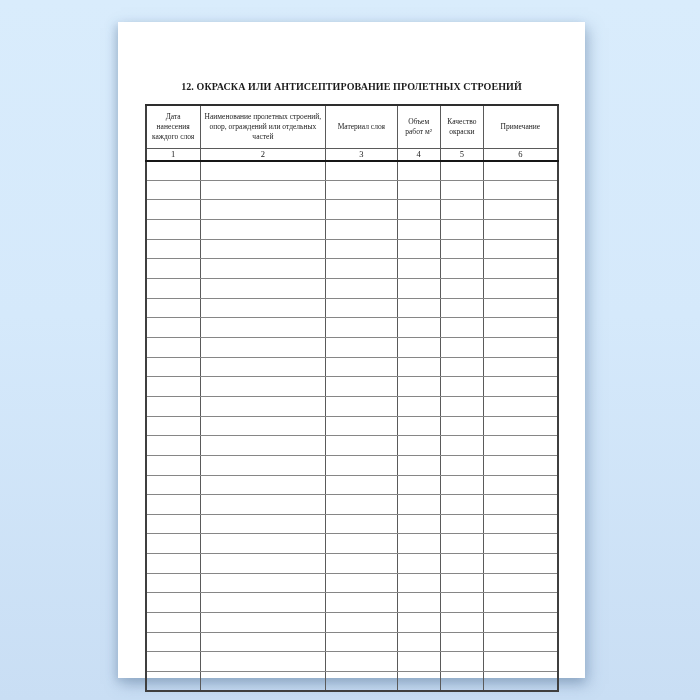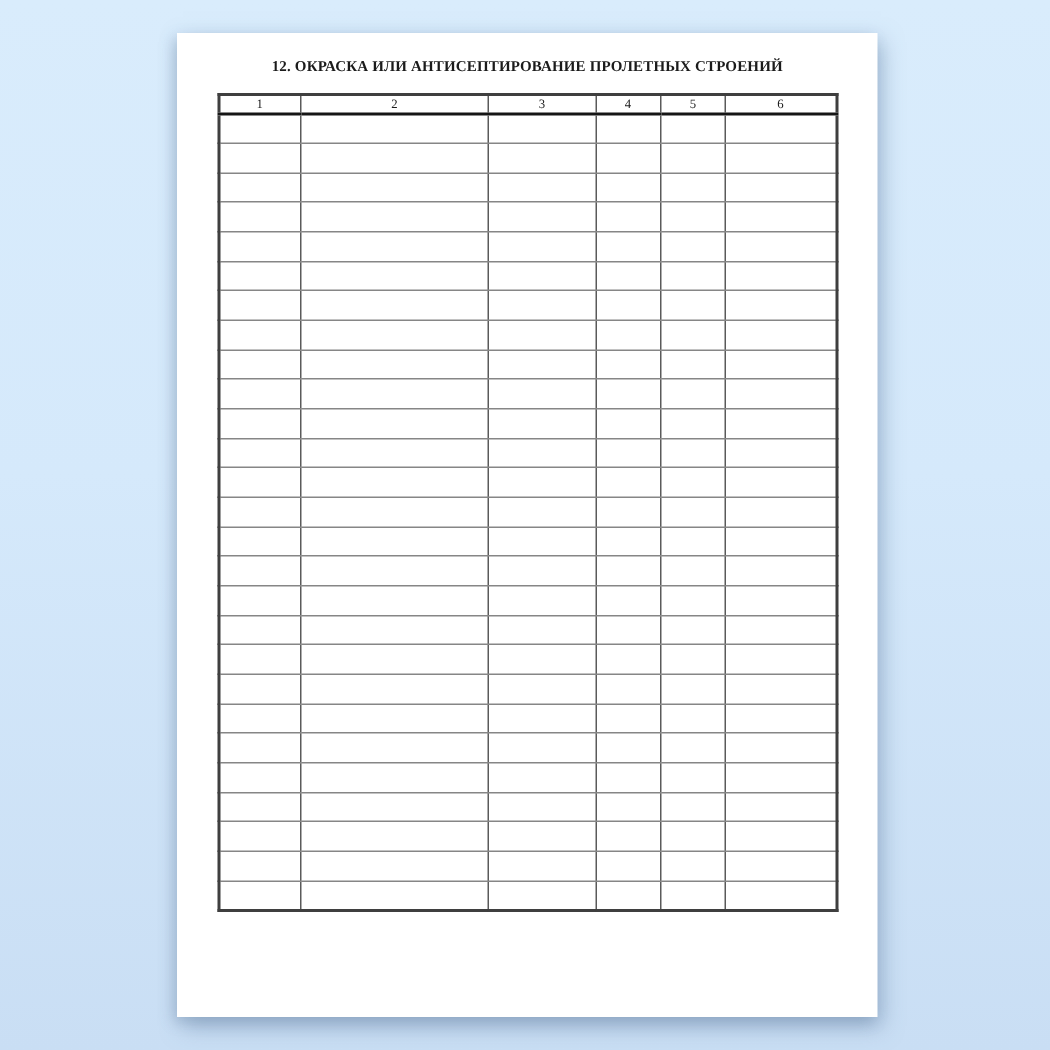"12. ОКРАСКА ИЛИ АНТИСЕПТИРОВАНИЕ" .doc-title { margin-top: none -> 42px }
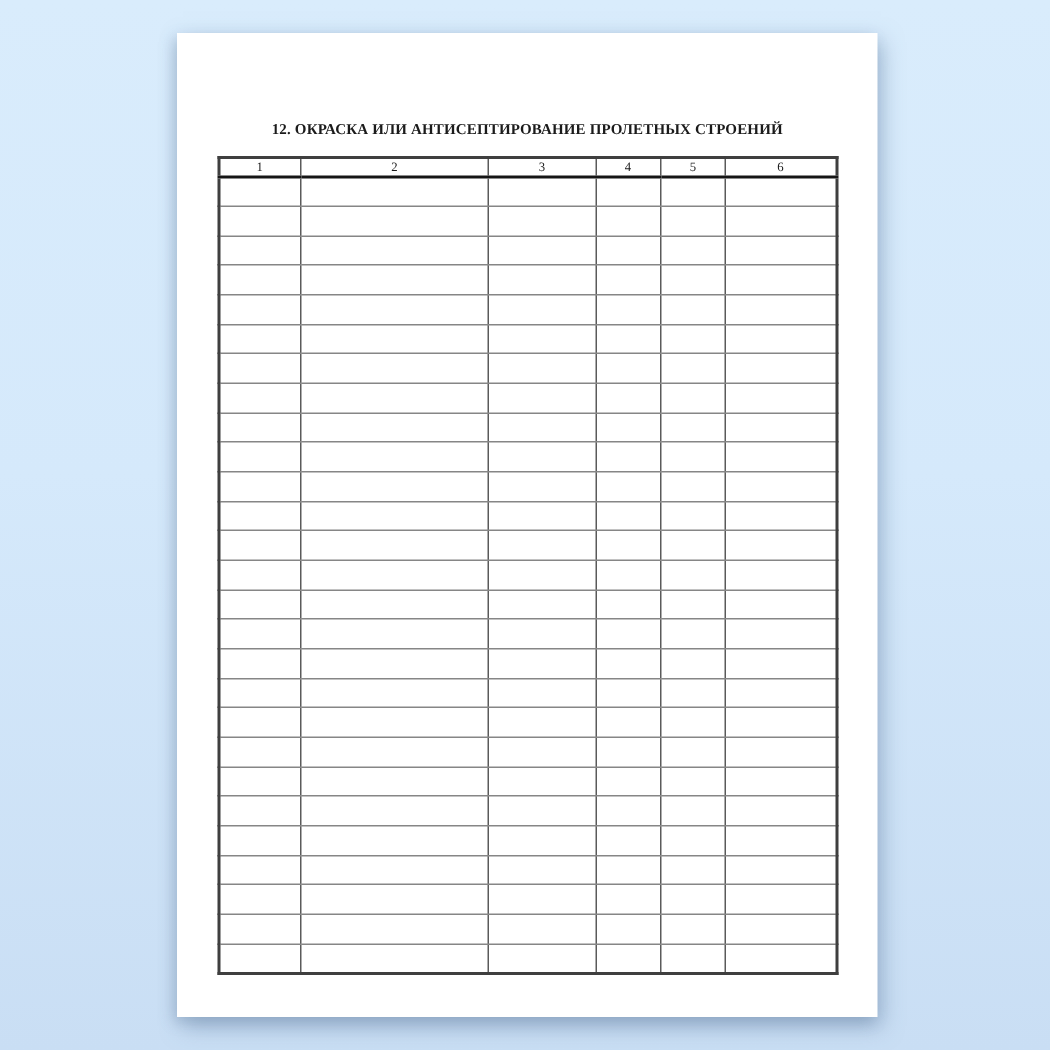"Дата нанесения каждого слоя" tr.header-row { html: none -> <tr> <th>Дата нанесения каждого слоя</th> <th>Наименование пролетных строений, опор, ограждений или отдельных частей</th> <th>Материал слоя</th> <th>Объем работ м²</th> <th>Качество окраски</th> <th>Примечание</th> </tr> }
